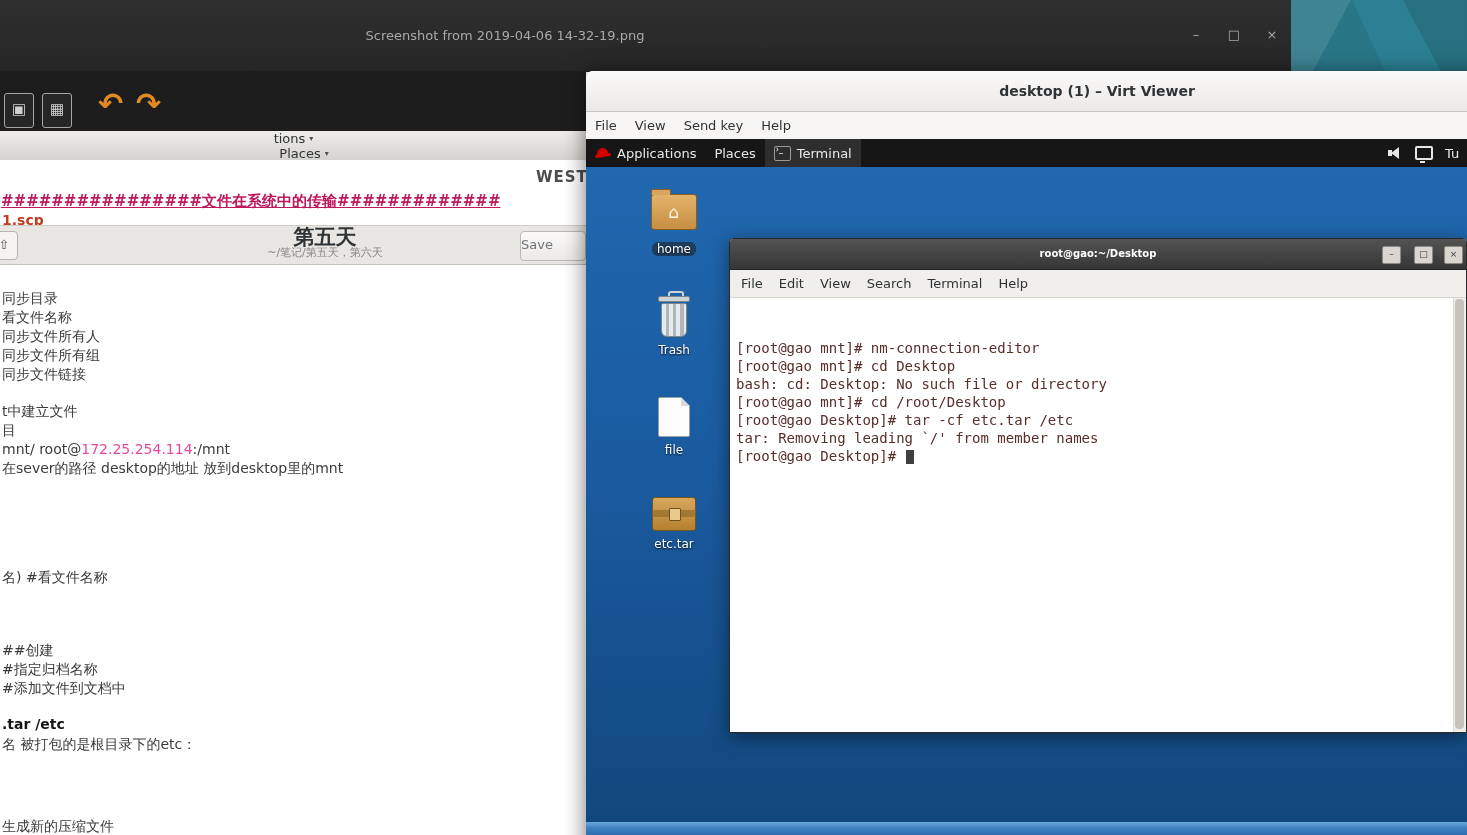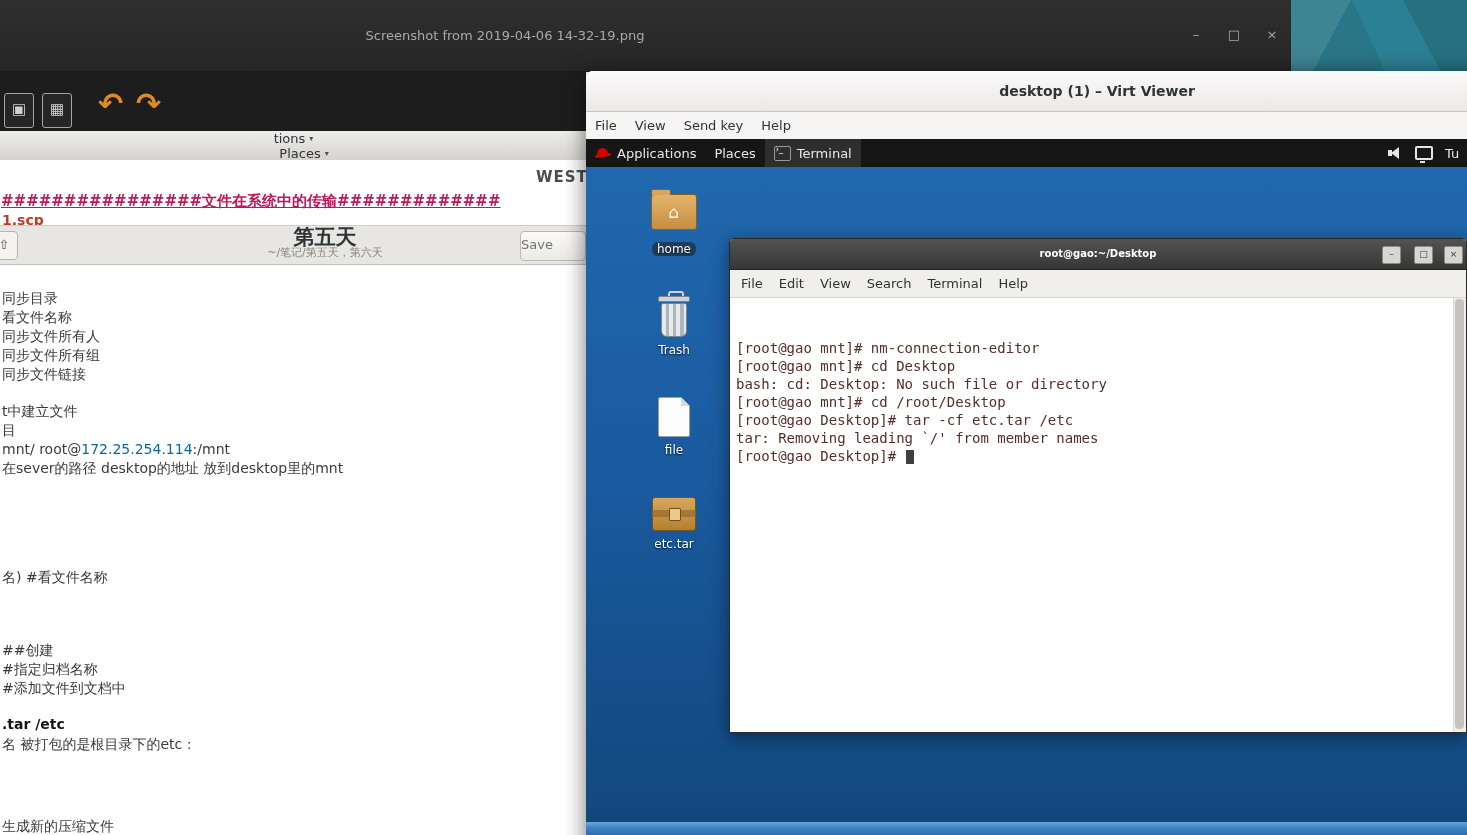"172.25.254.114" .doc-line .ip { color: #0369a1 -> #ec4899 }
